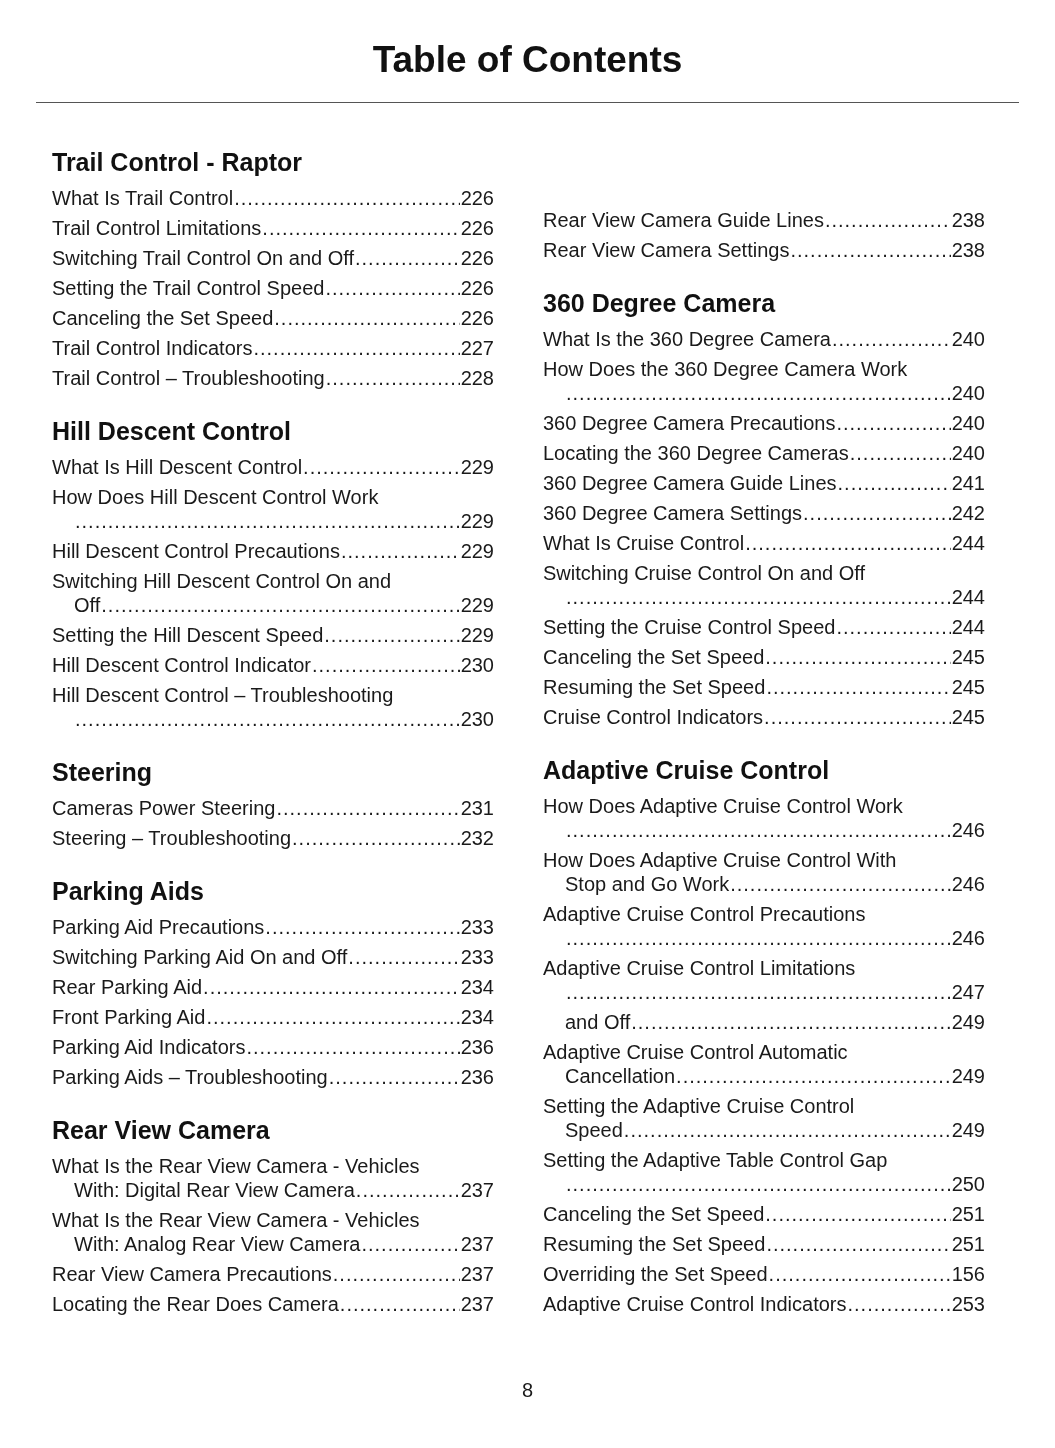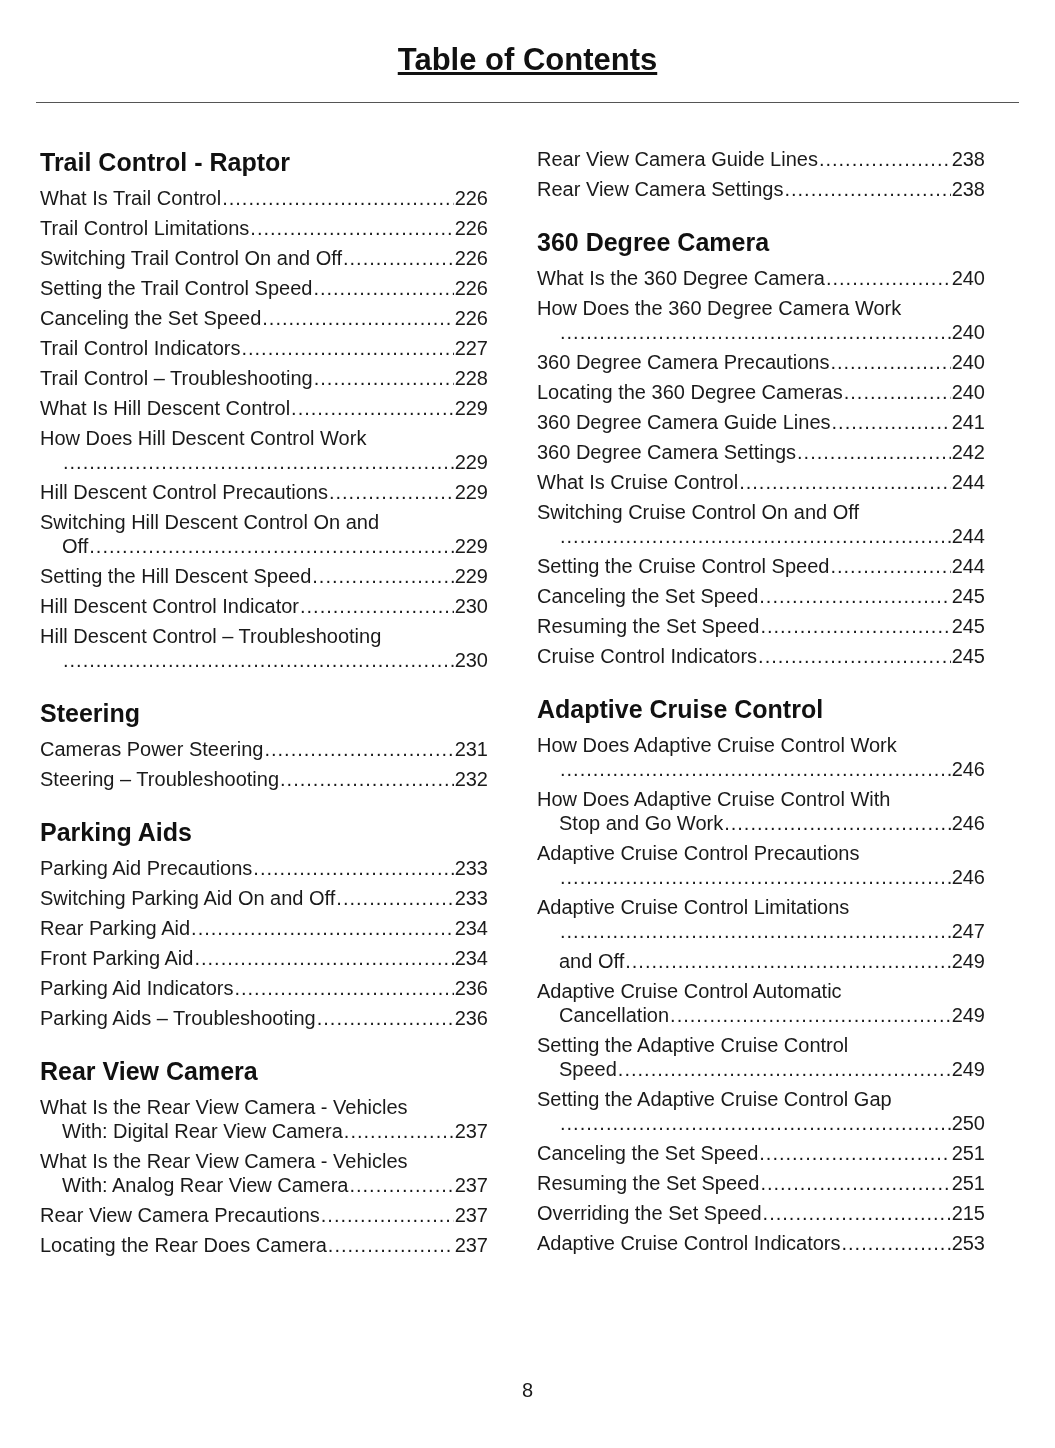"Table of Contents" .page-title { font-size: 31px -> 37px; text-decoration: underline -> none }
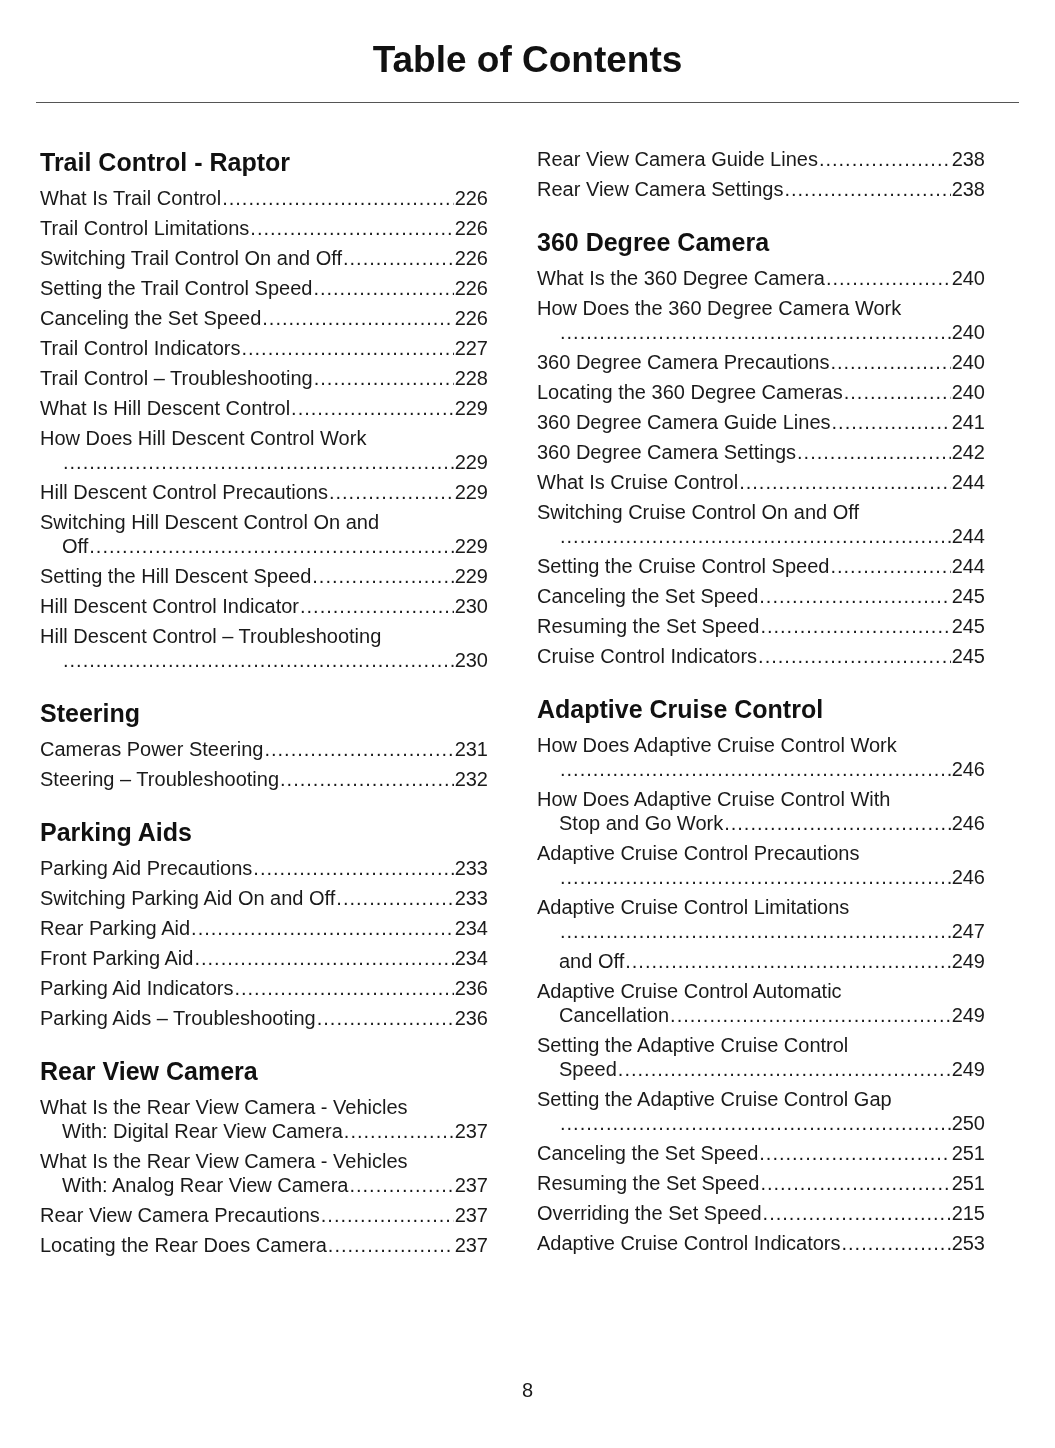"Trail Control - Raptor" .columns { align-items: none -> flex-end; margin: 44px 70px 0 40px -> 44px 70px 0 52px }
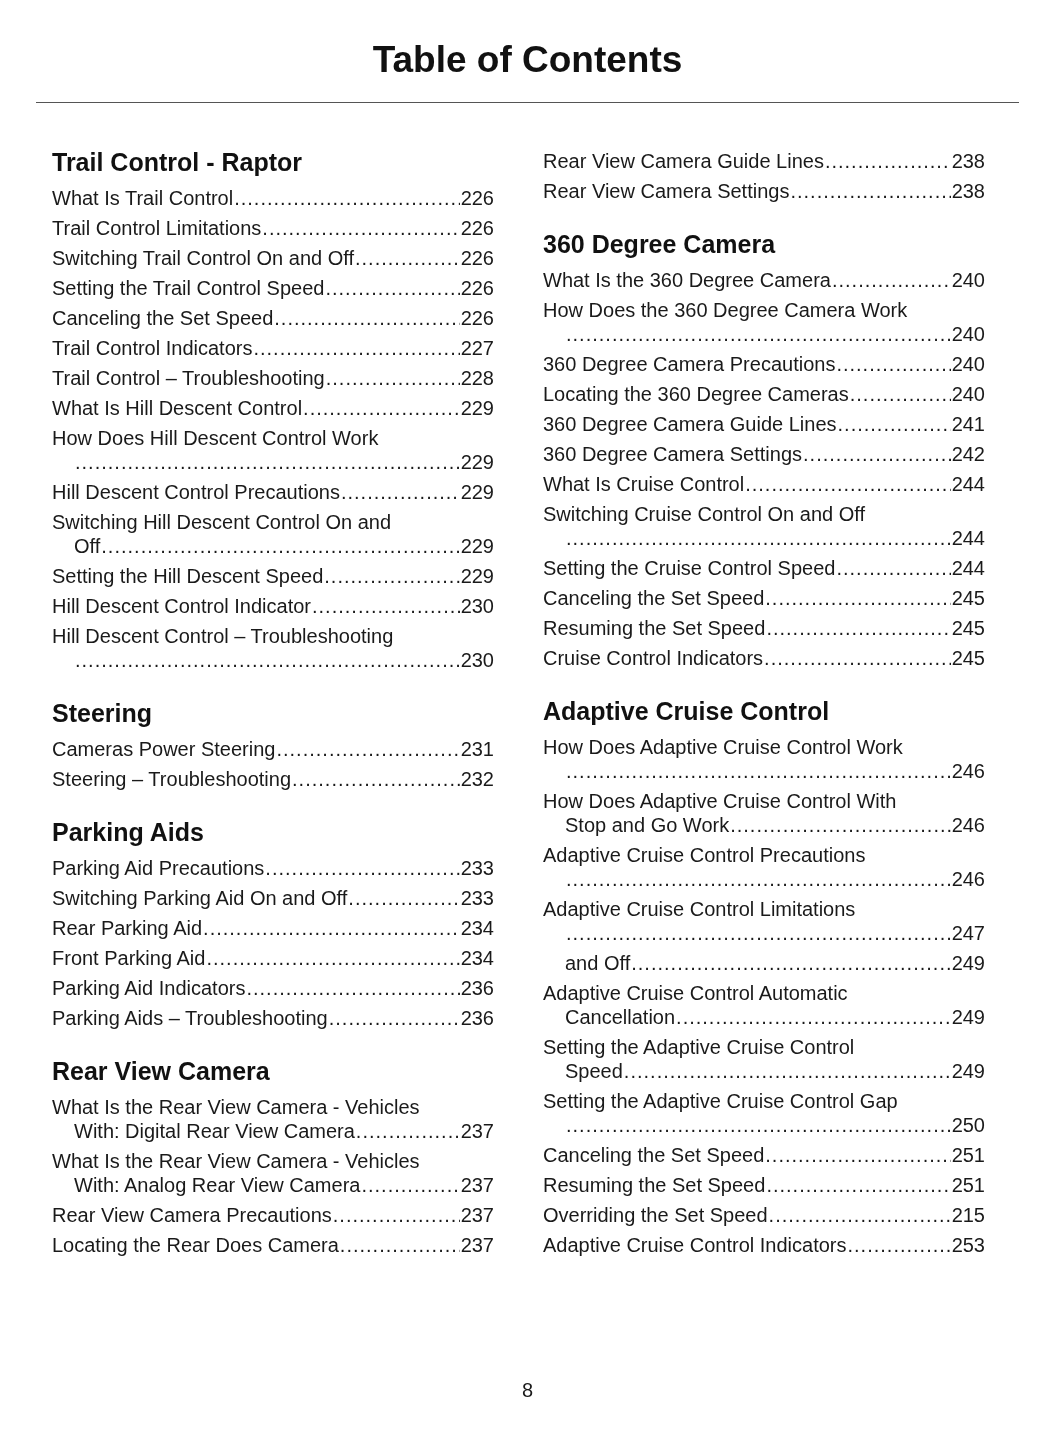"Hill Descent Control" div.section-heading { html: none -> <div>Hill Descent Control</div> }
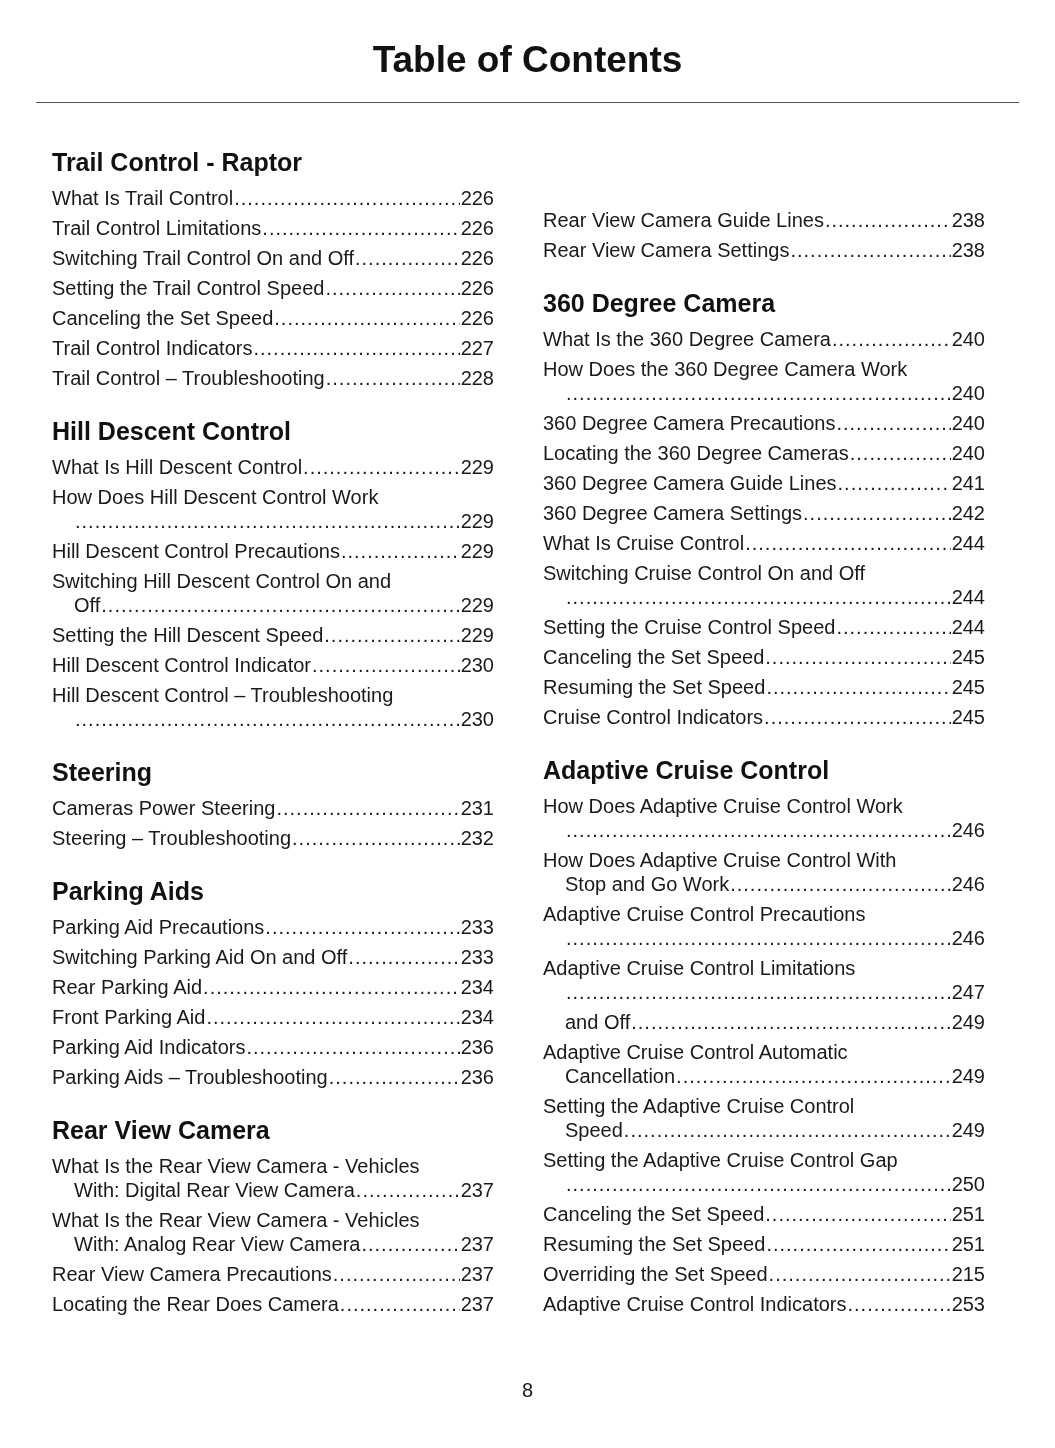"Setting the Adaptive Cruise Control Gap" div.entry-line { text: Cruise -> Table }
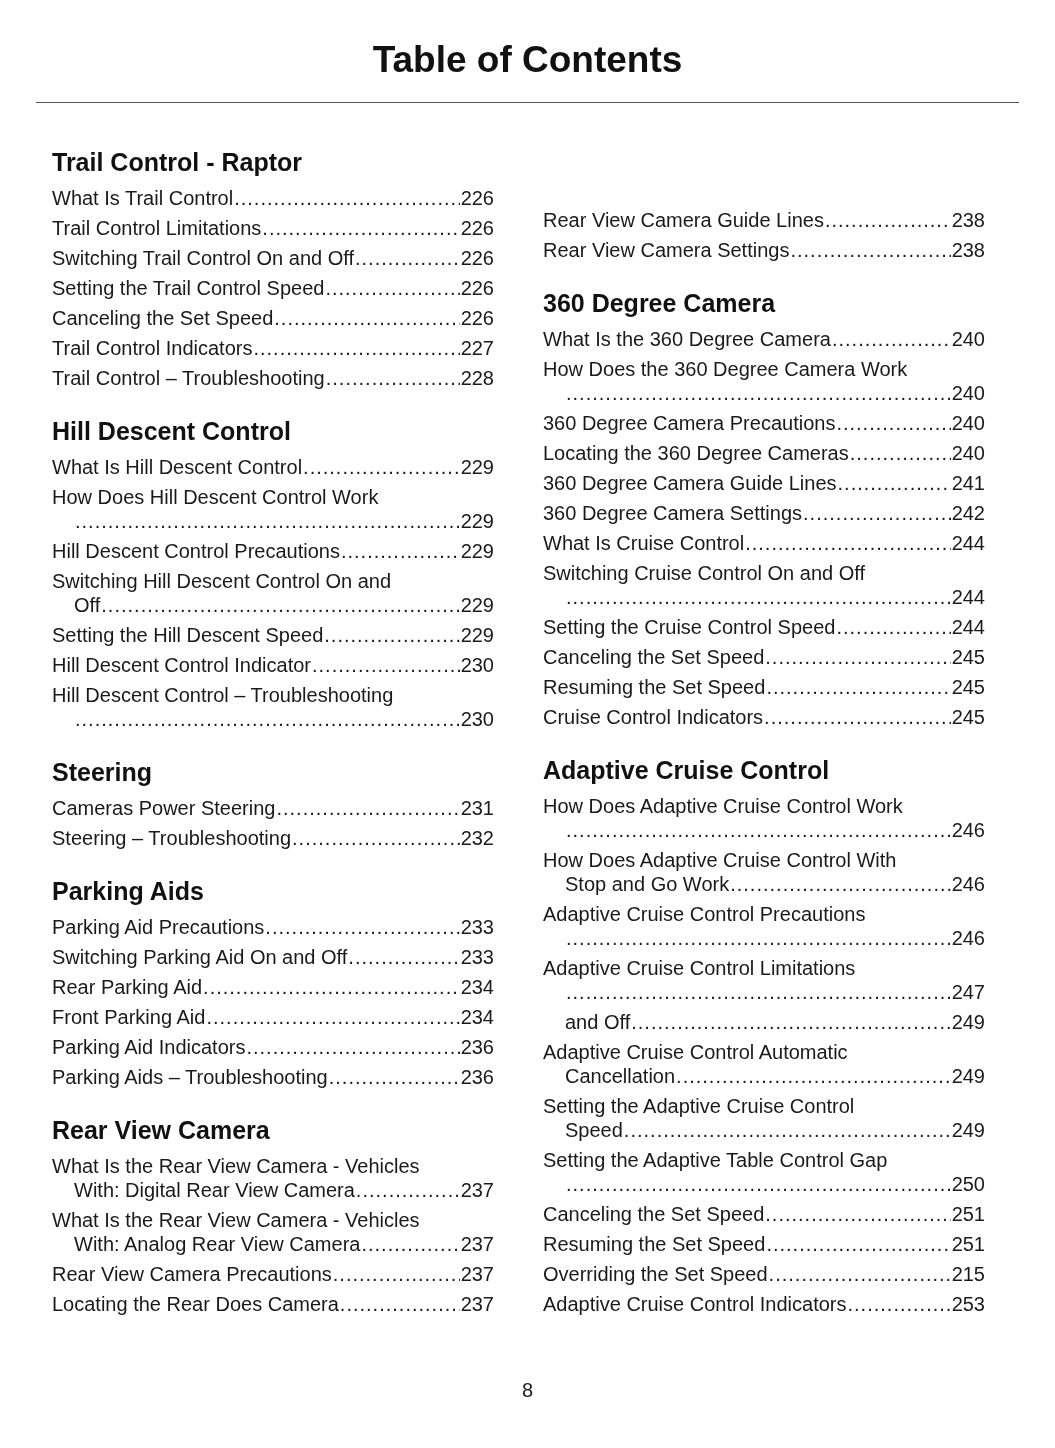"215" span.page-num { text: 215 -> 156 }
